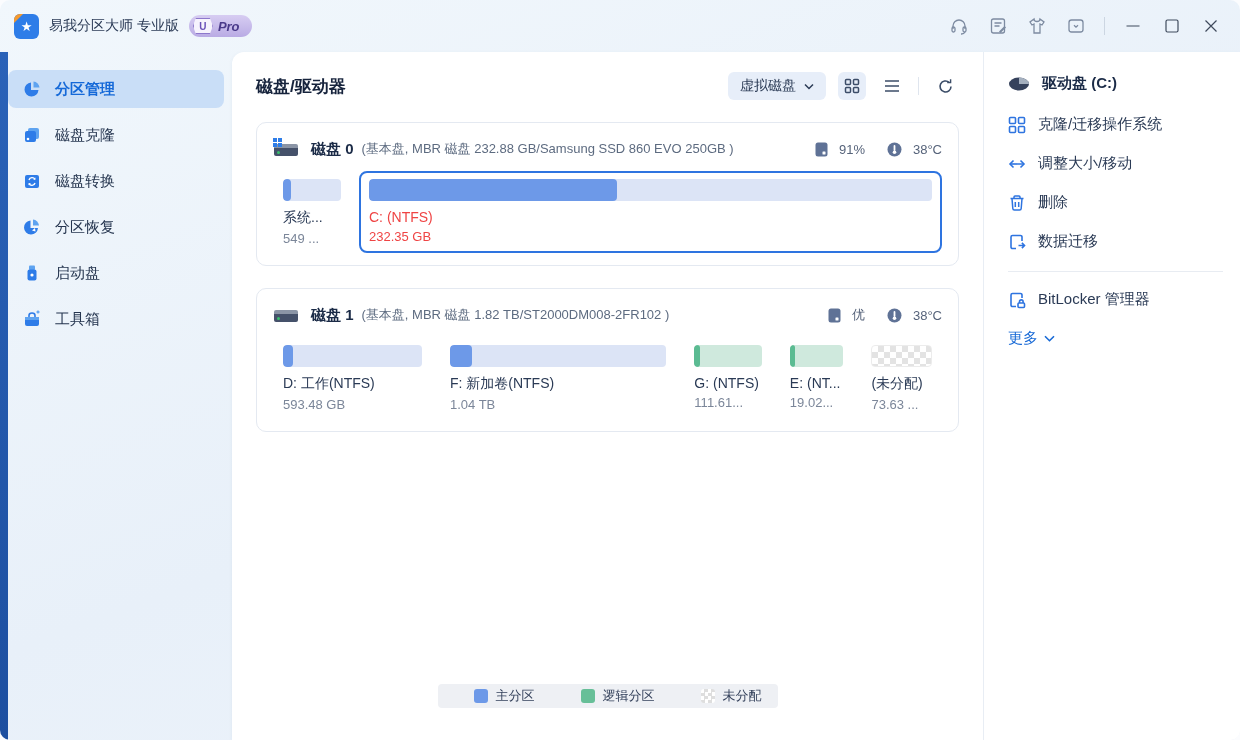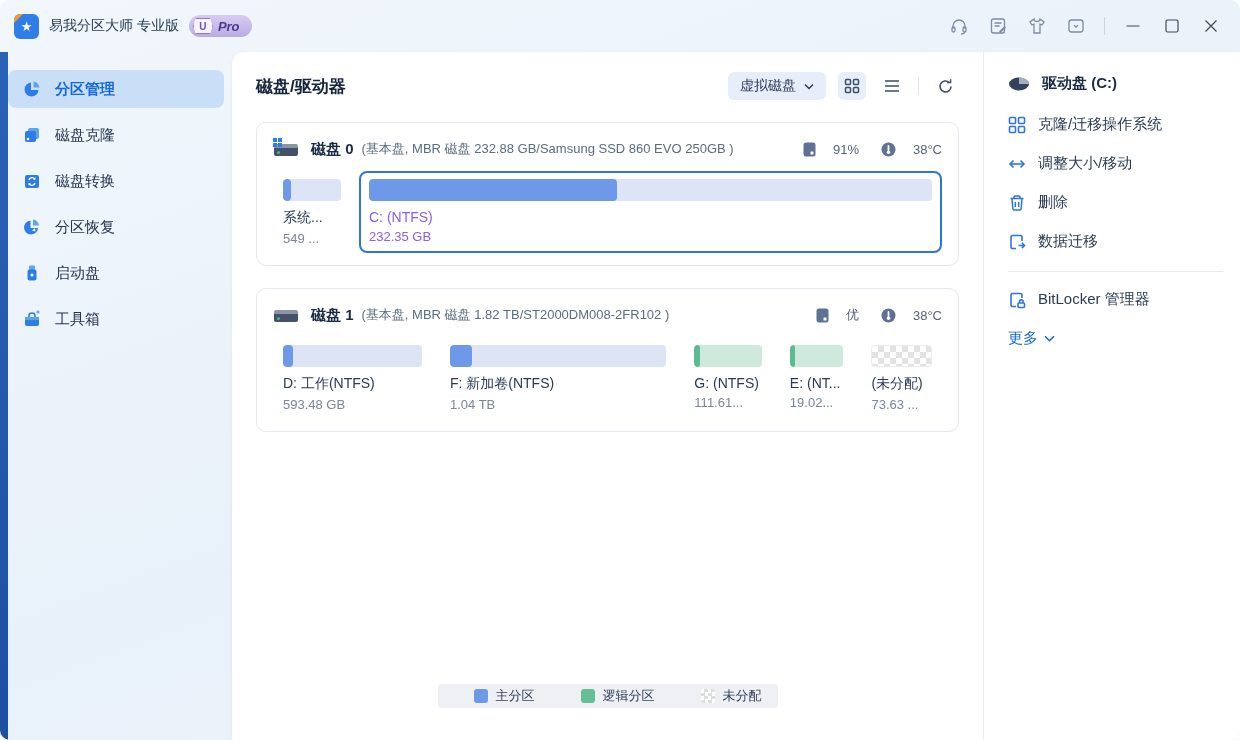"91%" .stat { gap: 17px -> 11px }
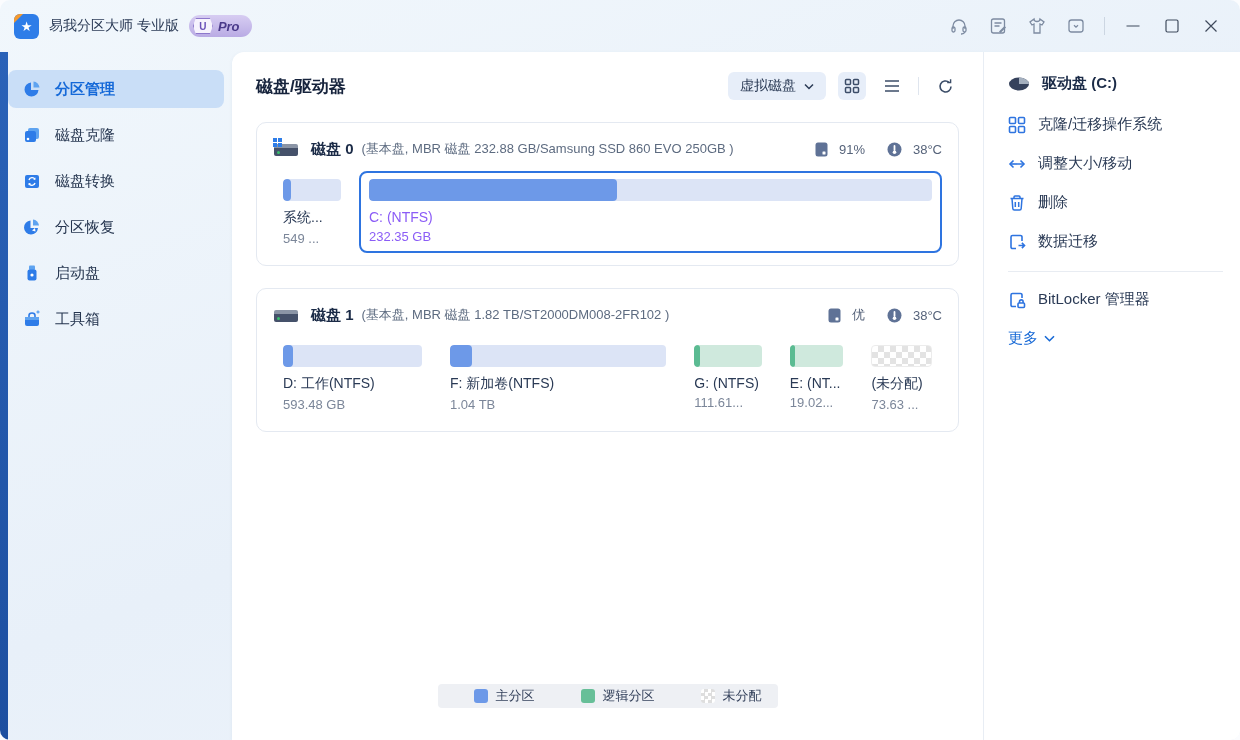"C: (NTFS)" .partition.selected .plabel, .partition.selected .psize { color: #8b5cf6 -> #ef4444 }
